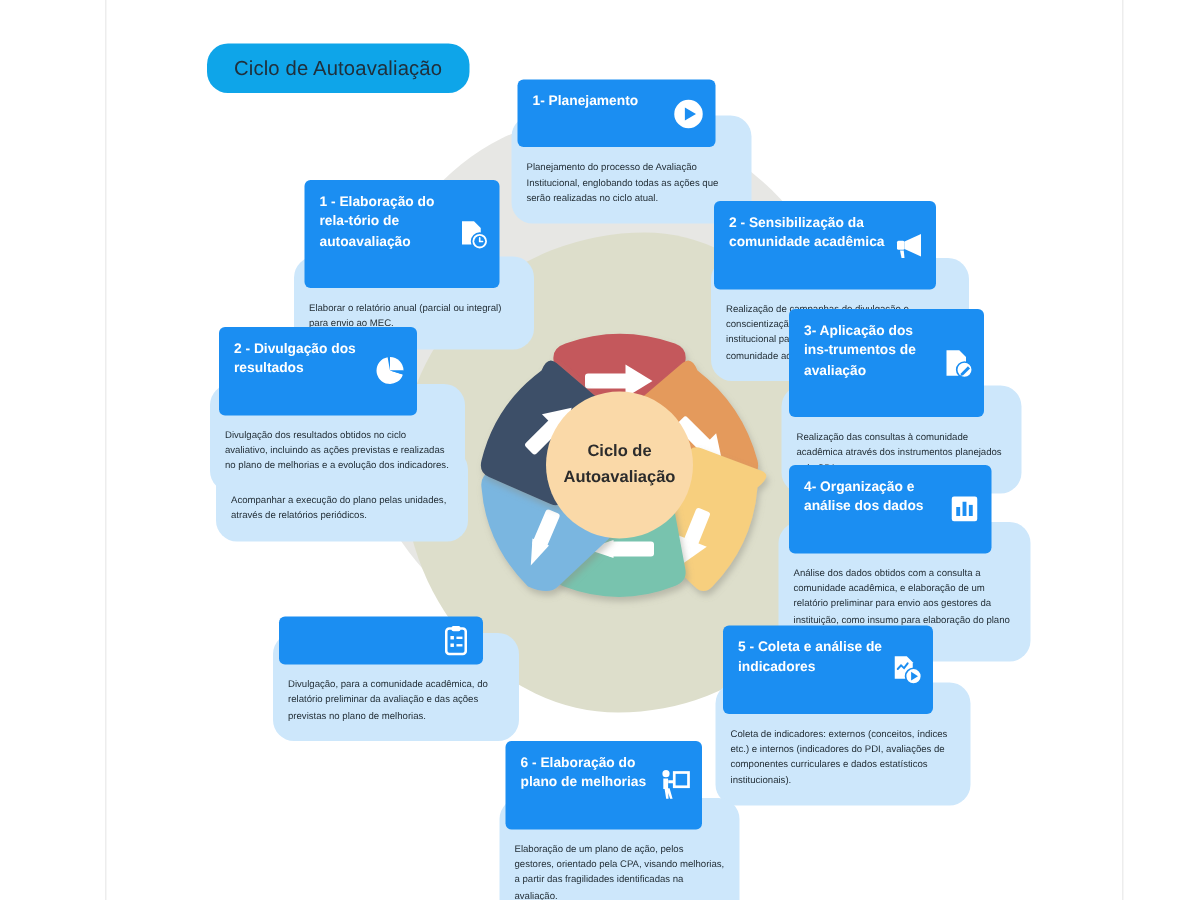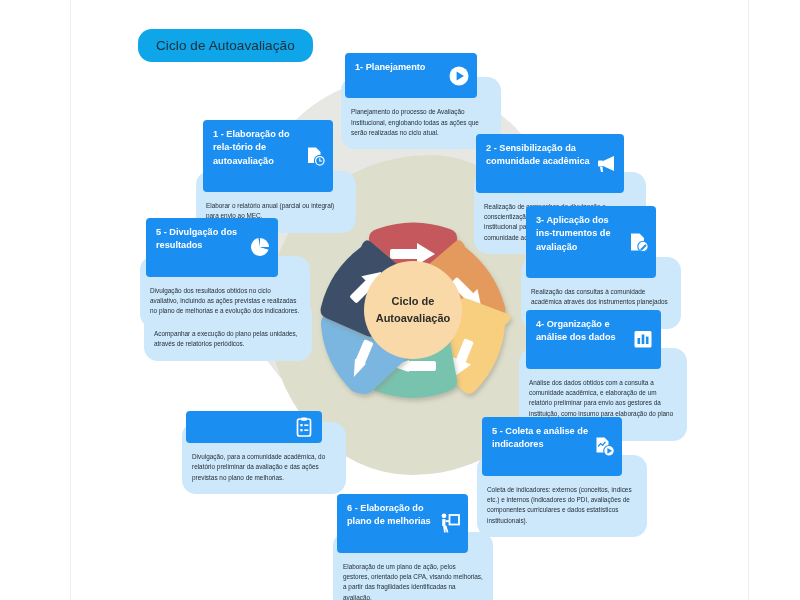"5 - Divulgação dos resultados" span { text: 5 -> 2 }
